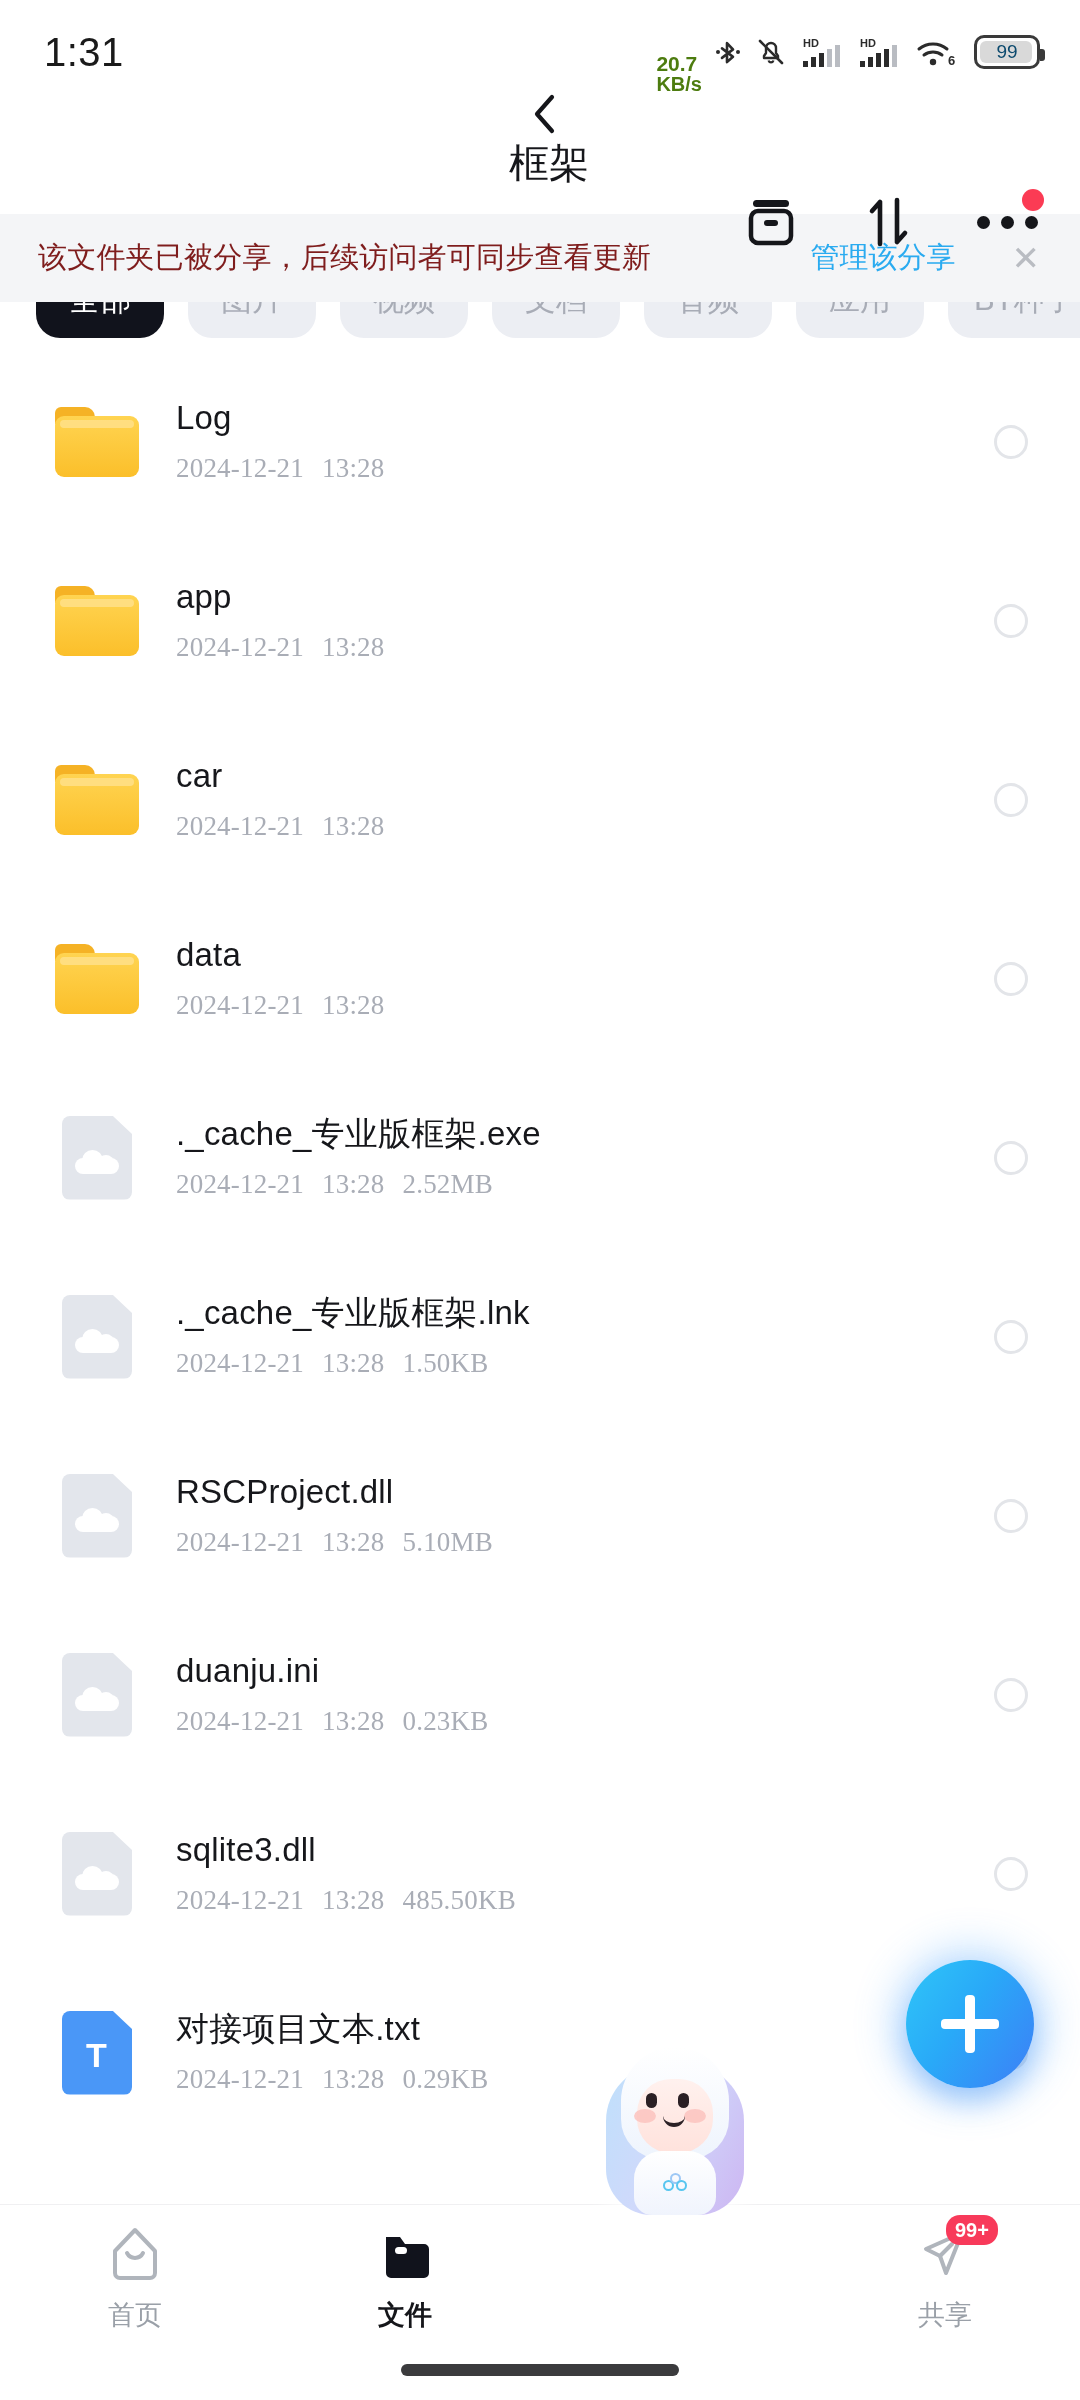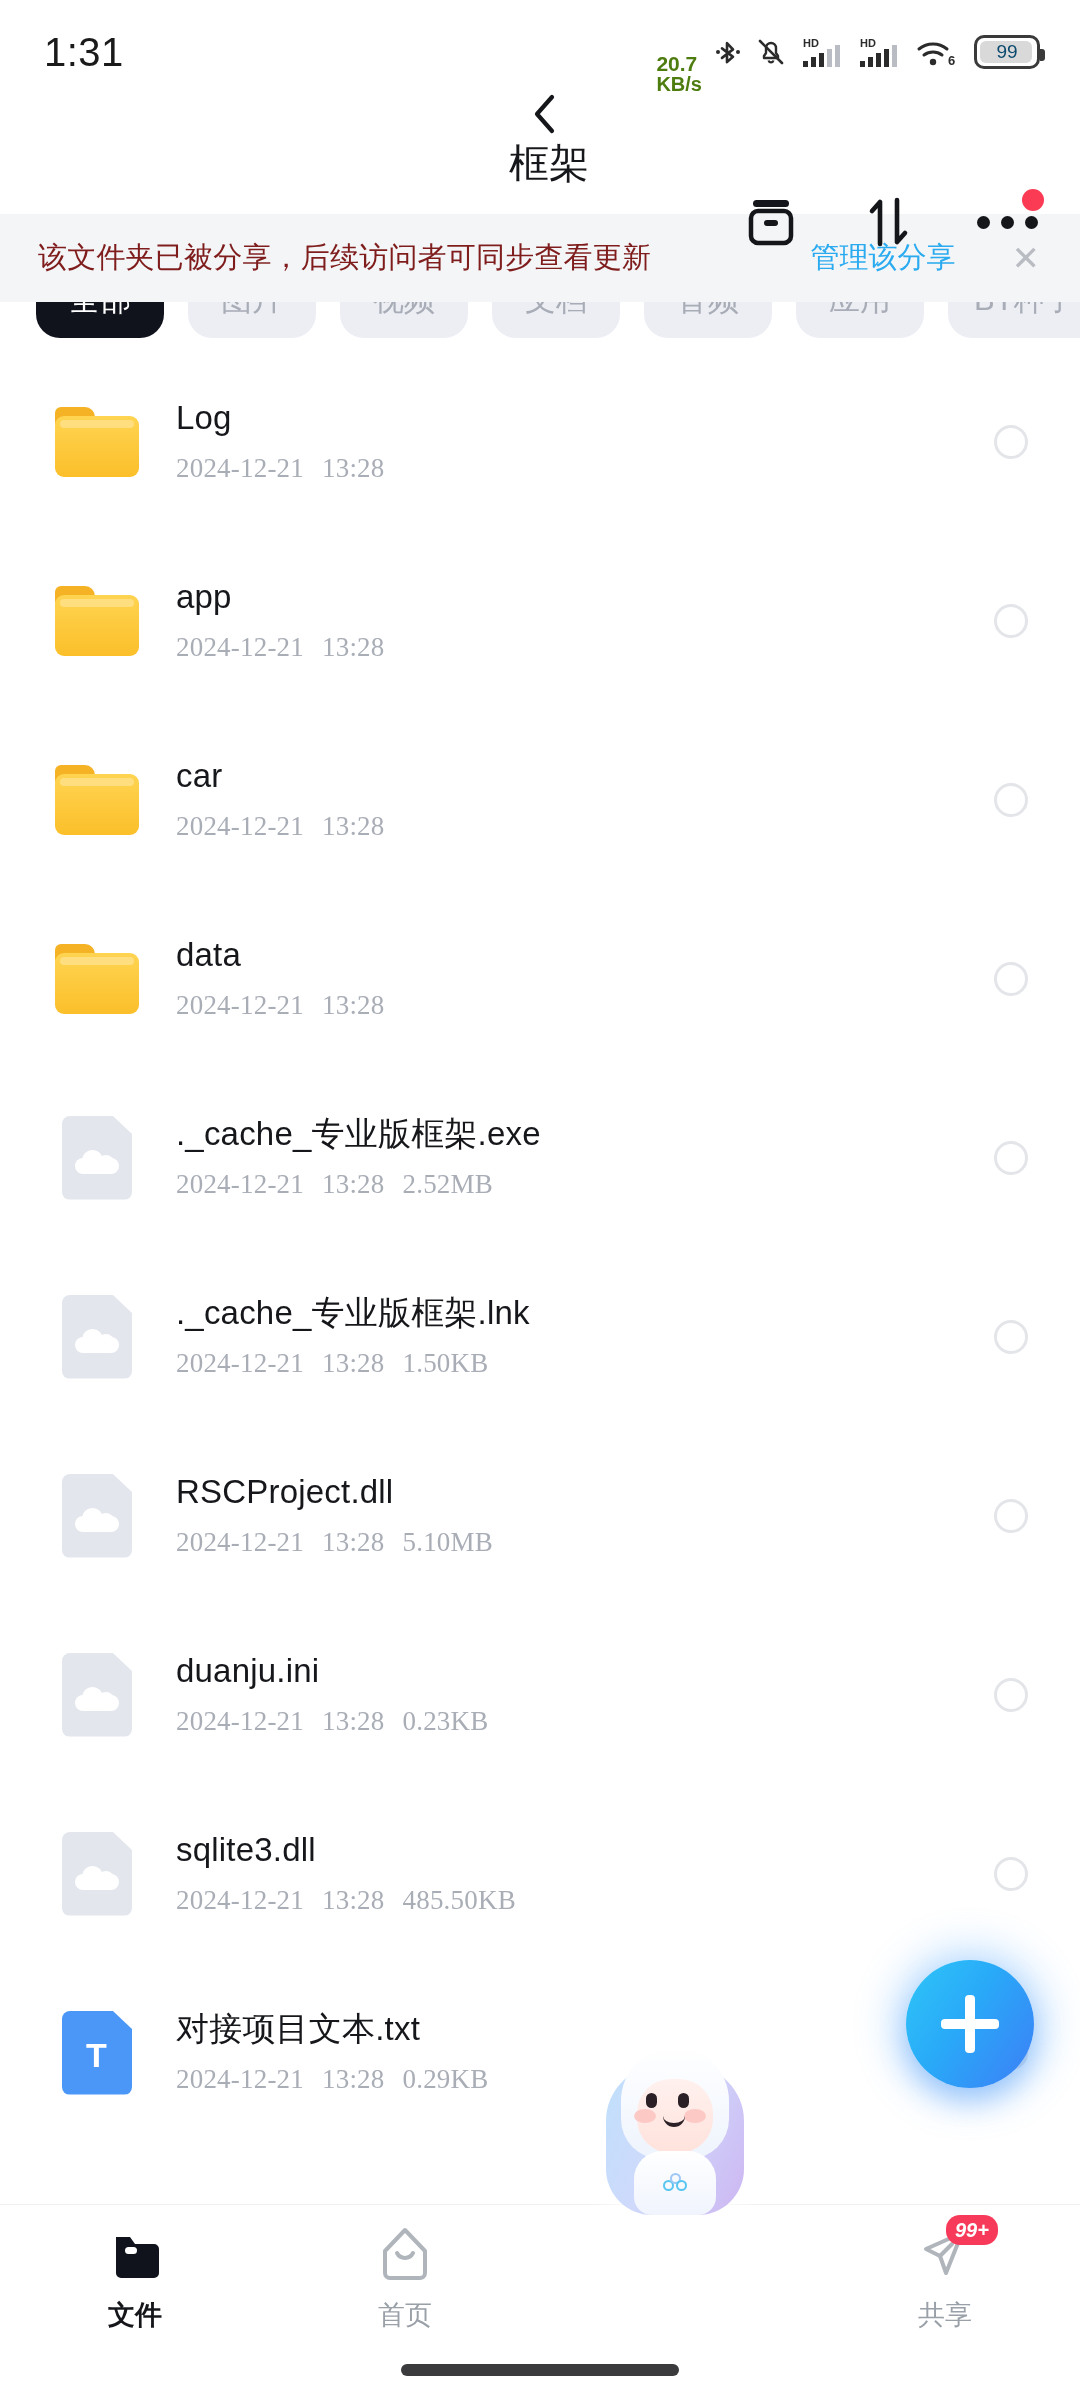"99+" .tab-ico { font-style: italic -> none }
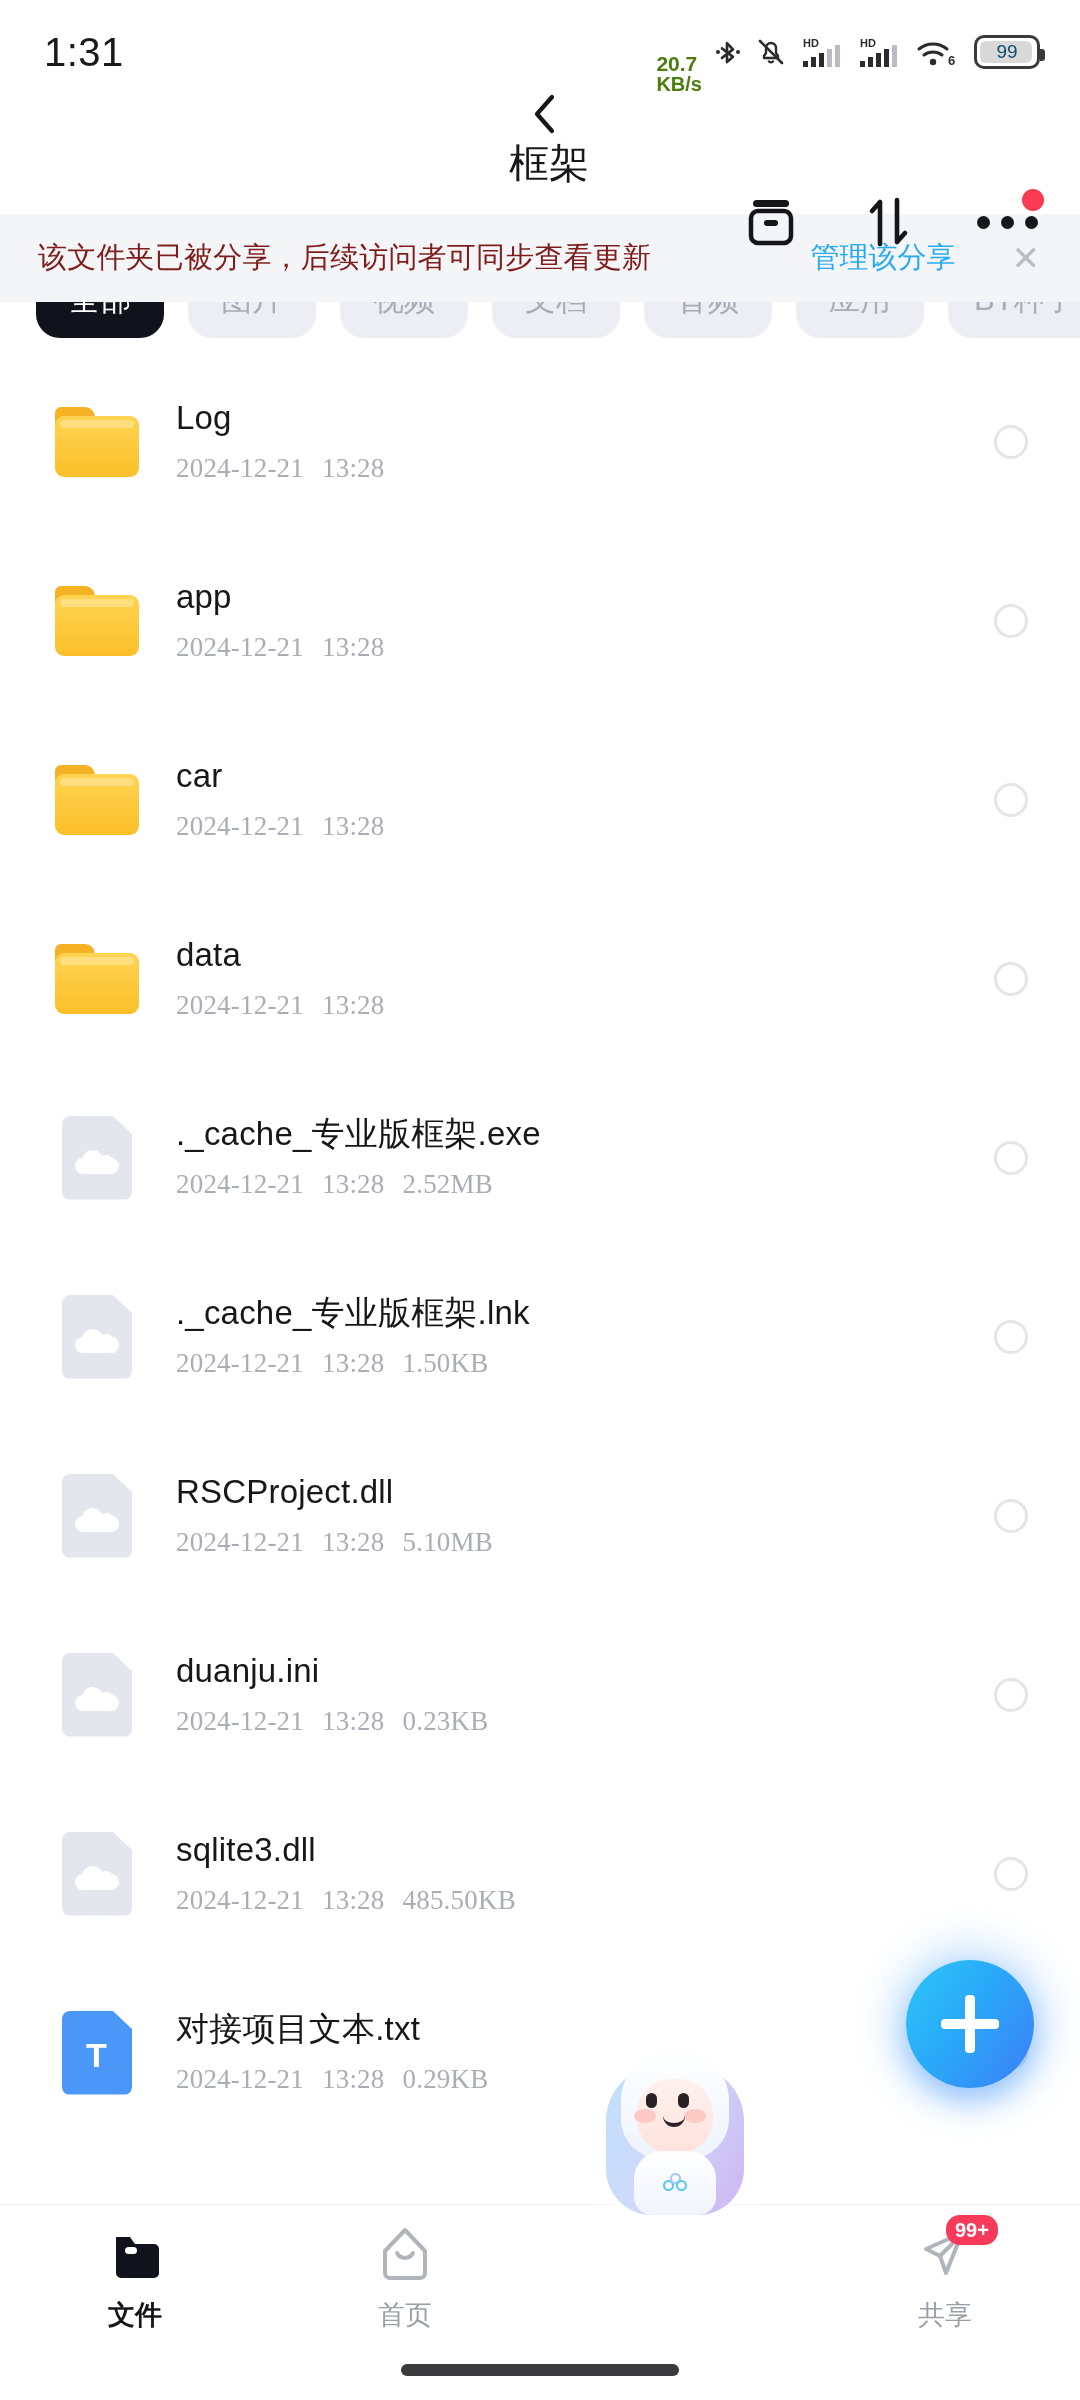"文件" div.tab { order: before "首页" -> after "首页" }
